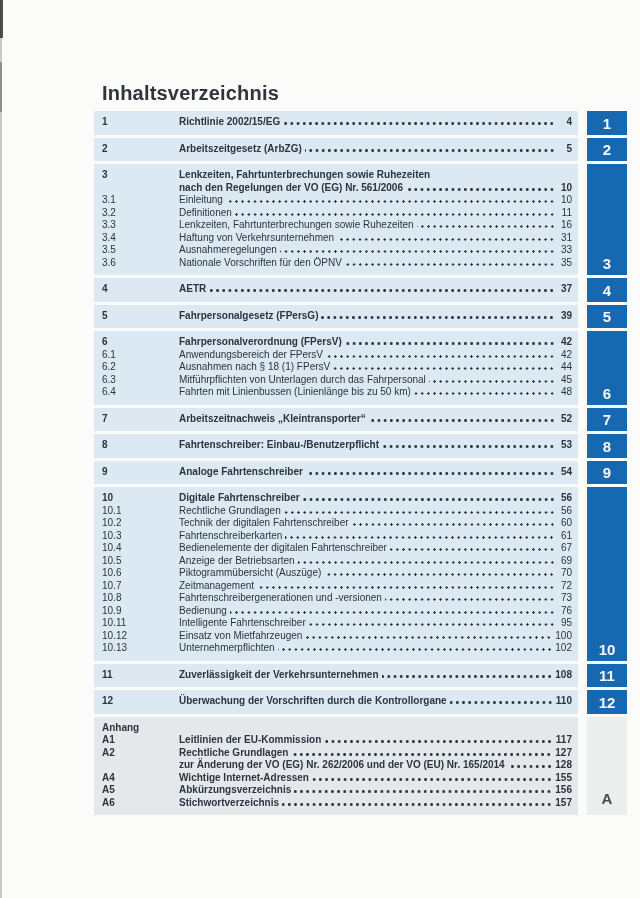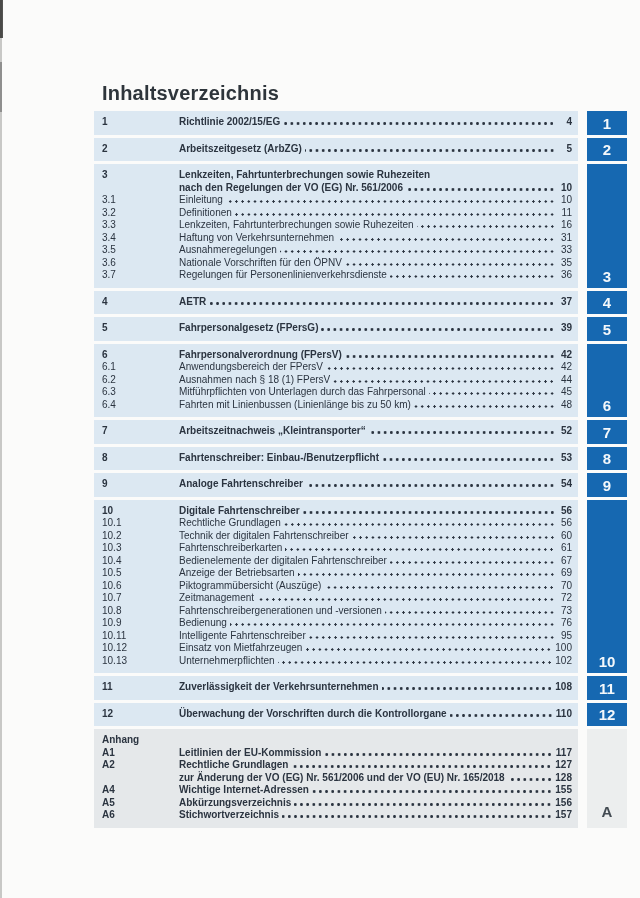"3.7" div.row { html: <div> <div>3.7</div> <div>Regelungen für Personenlinienverkehrsdienste</div> <div></div> <div>36</div> </div> -> none }
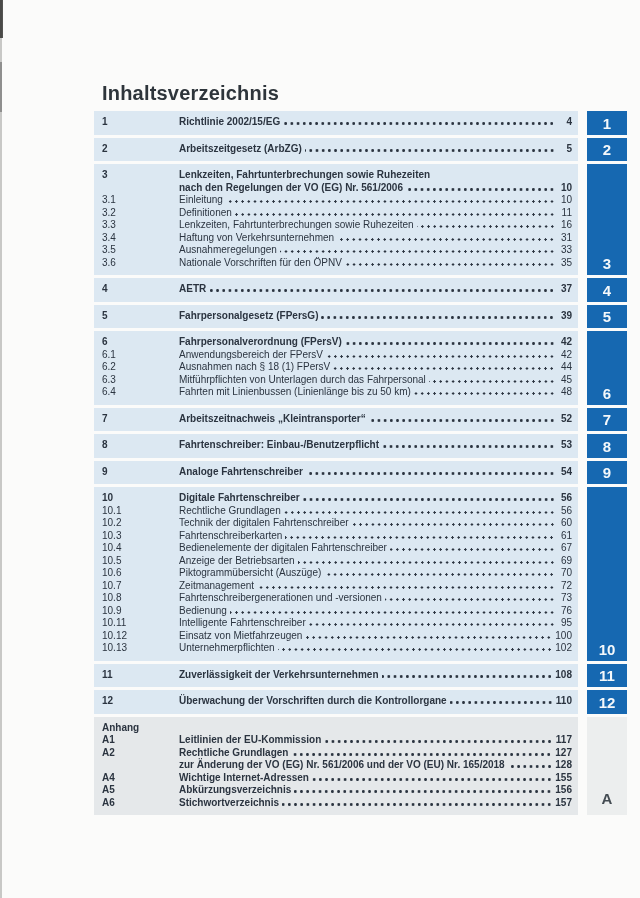"zur Änderung der VO (EG)" div.ttl { text: 561/2006 und der VO (EU) Nr. 165/2018 -> 262/2006 und der VO (EU) Nr. 165/2014 }
